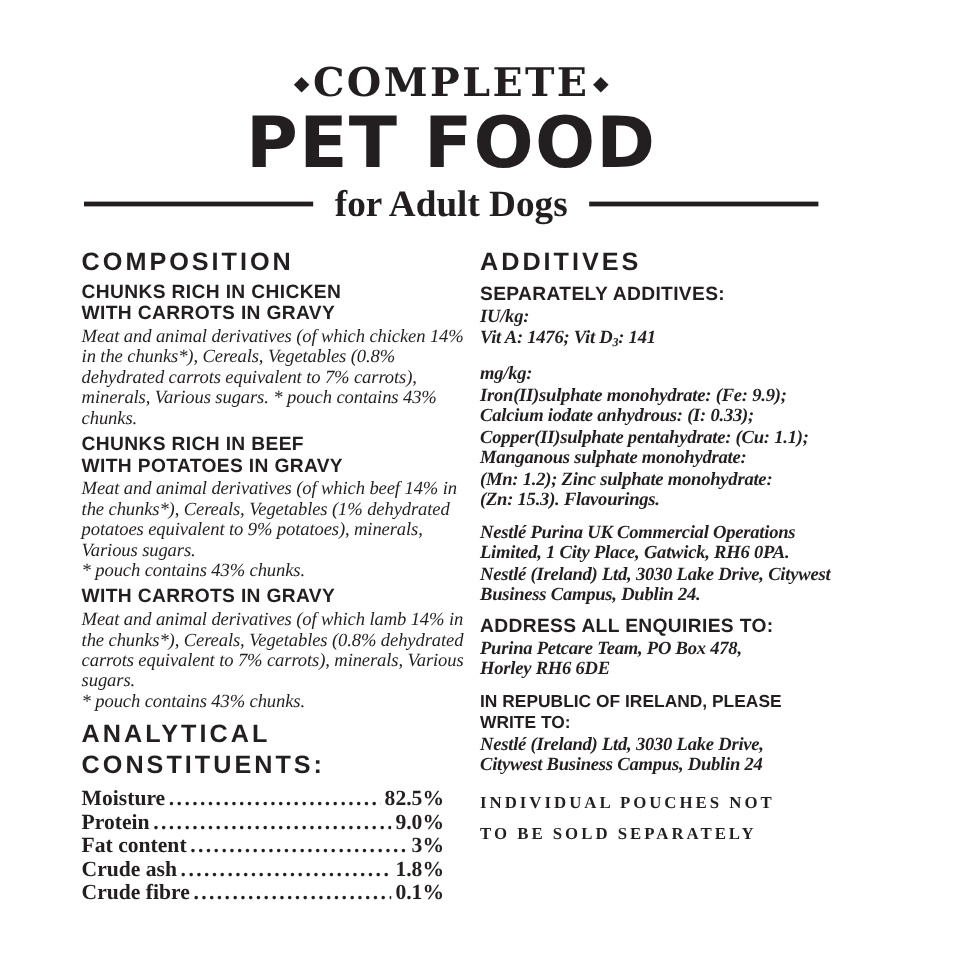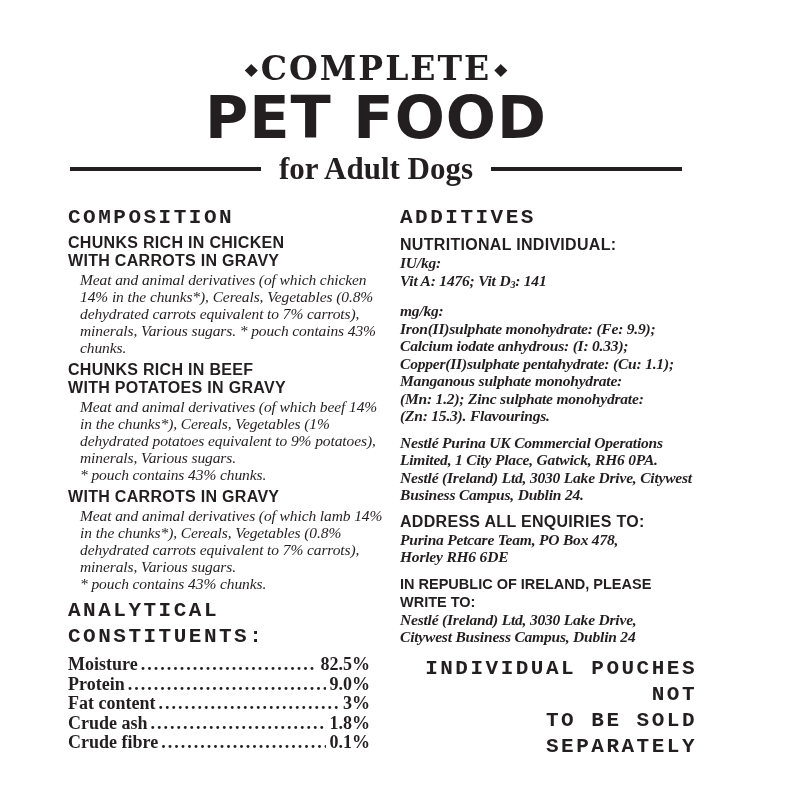"COMPOSITION" .h-slab { font-family: Liberation Mono, monospace -> Liberation Sans, sans-serif }
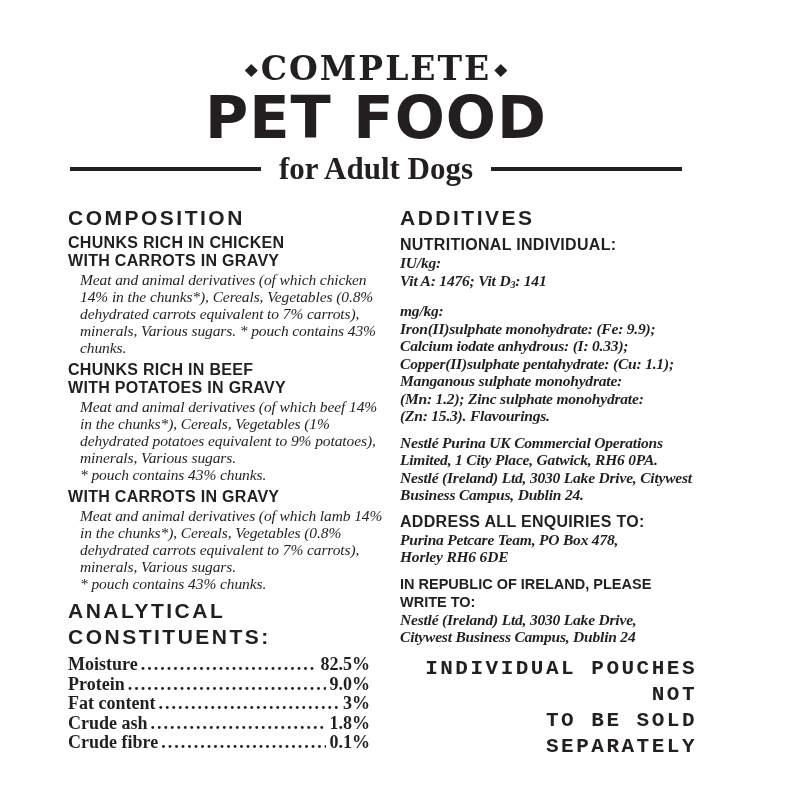"NUTRITIONAL INDIVIDUAL:" div.block-sm { text: NUTRITIONAL INDIVIDUAL -> SEPARATELY ADDITIVES }
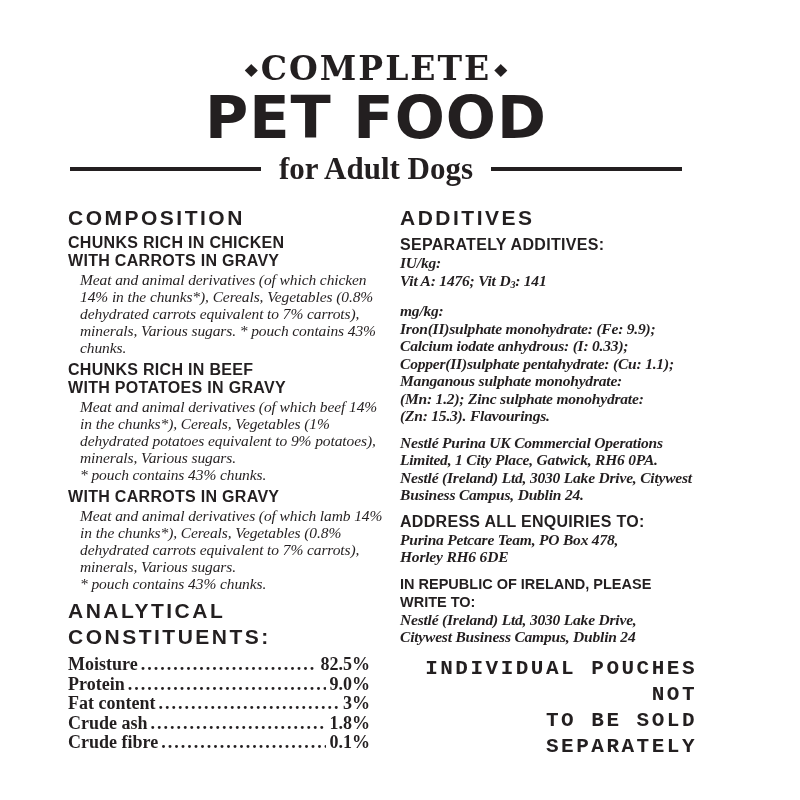"Meat and animal derivatives (of" .comp-body { margin-left: 12px -> none }
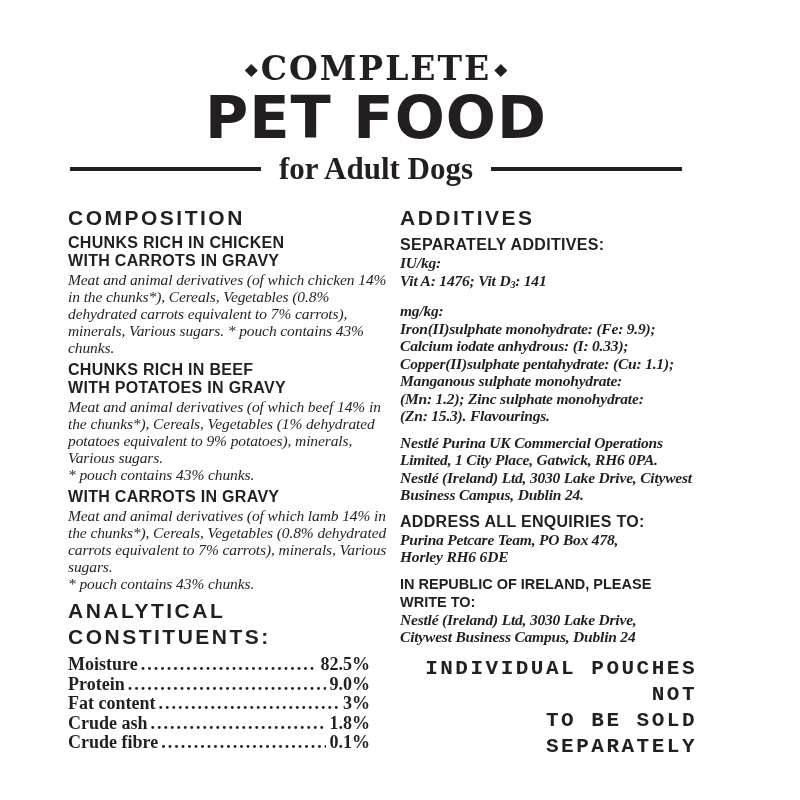"INDIVIDUAL POUCHES NOT" .footer-note { font-family: Liberation Mono, monospace -> Liberation Serif, serif; font-size: 21px -> 14px; text-align: right -> none }
